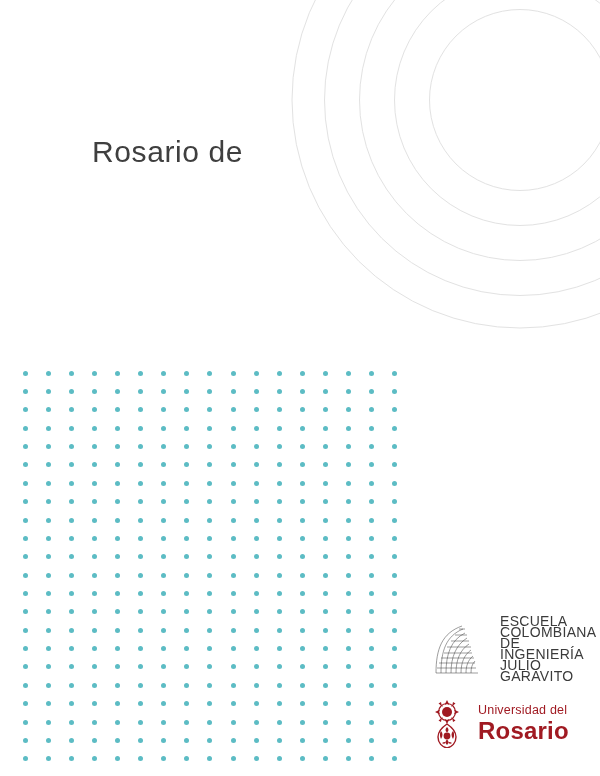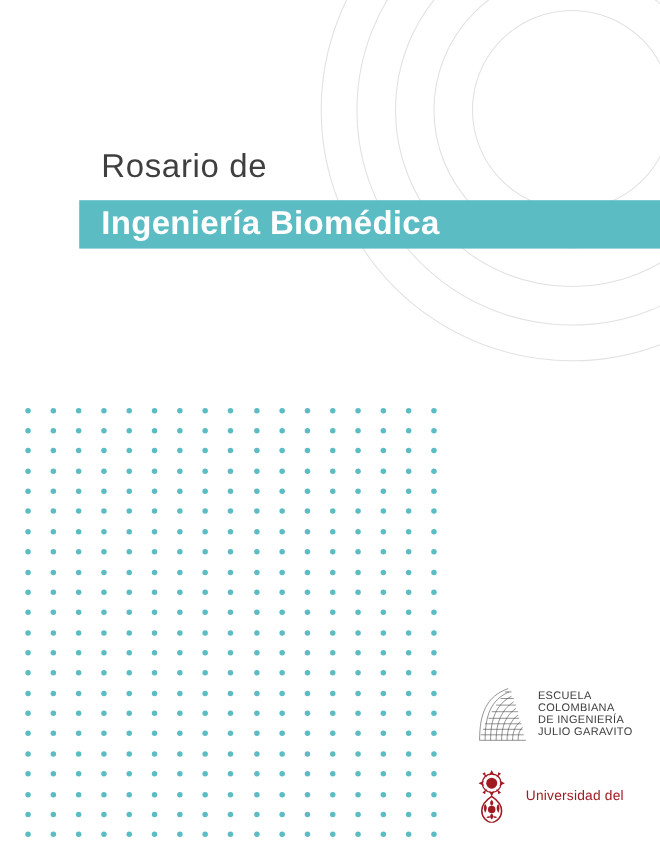"Ingeniería Biomédica" div.title-bar { html: <div> <div>Ingeniería Biomédica</div> </div> -> none }
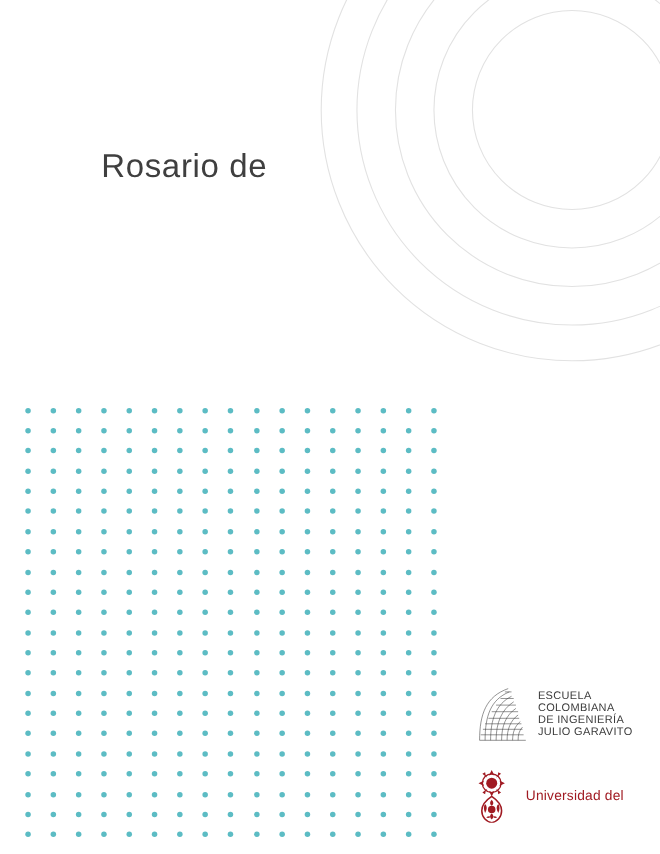"ESCUELA" .escuela-text { font-size: 10px -> 14px; margin-left: 9px -> 20px }
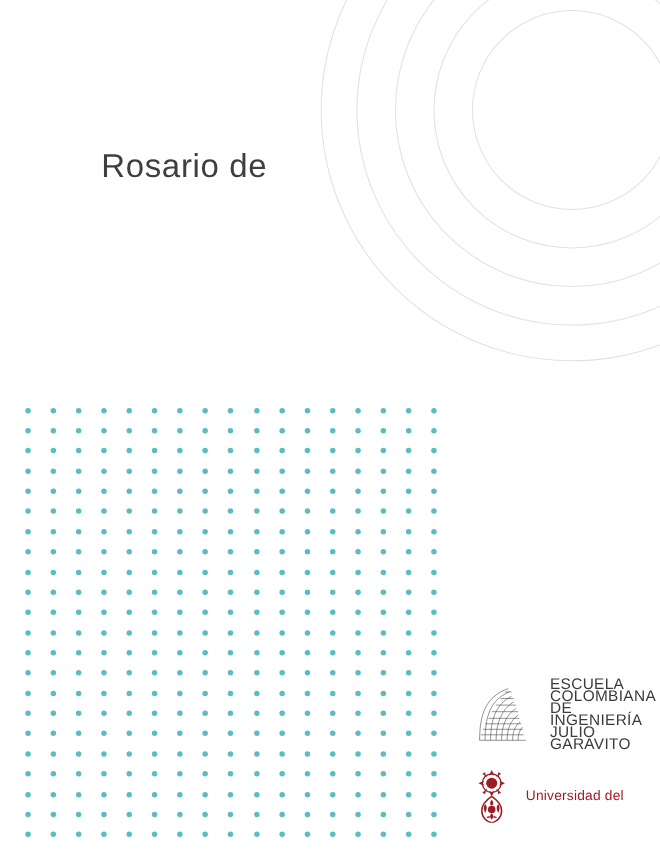"Rosario" div.rosario-line2 { html: none -> <div>Rosario</div> }
